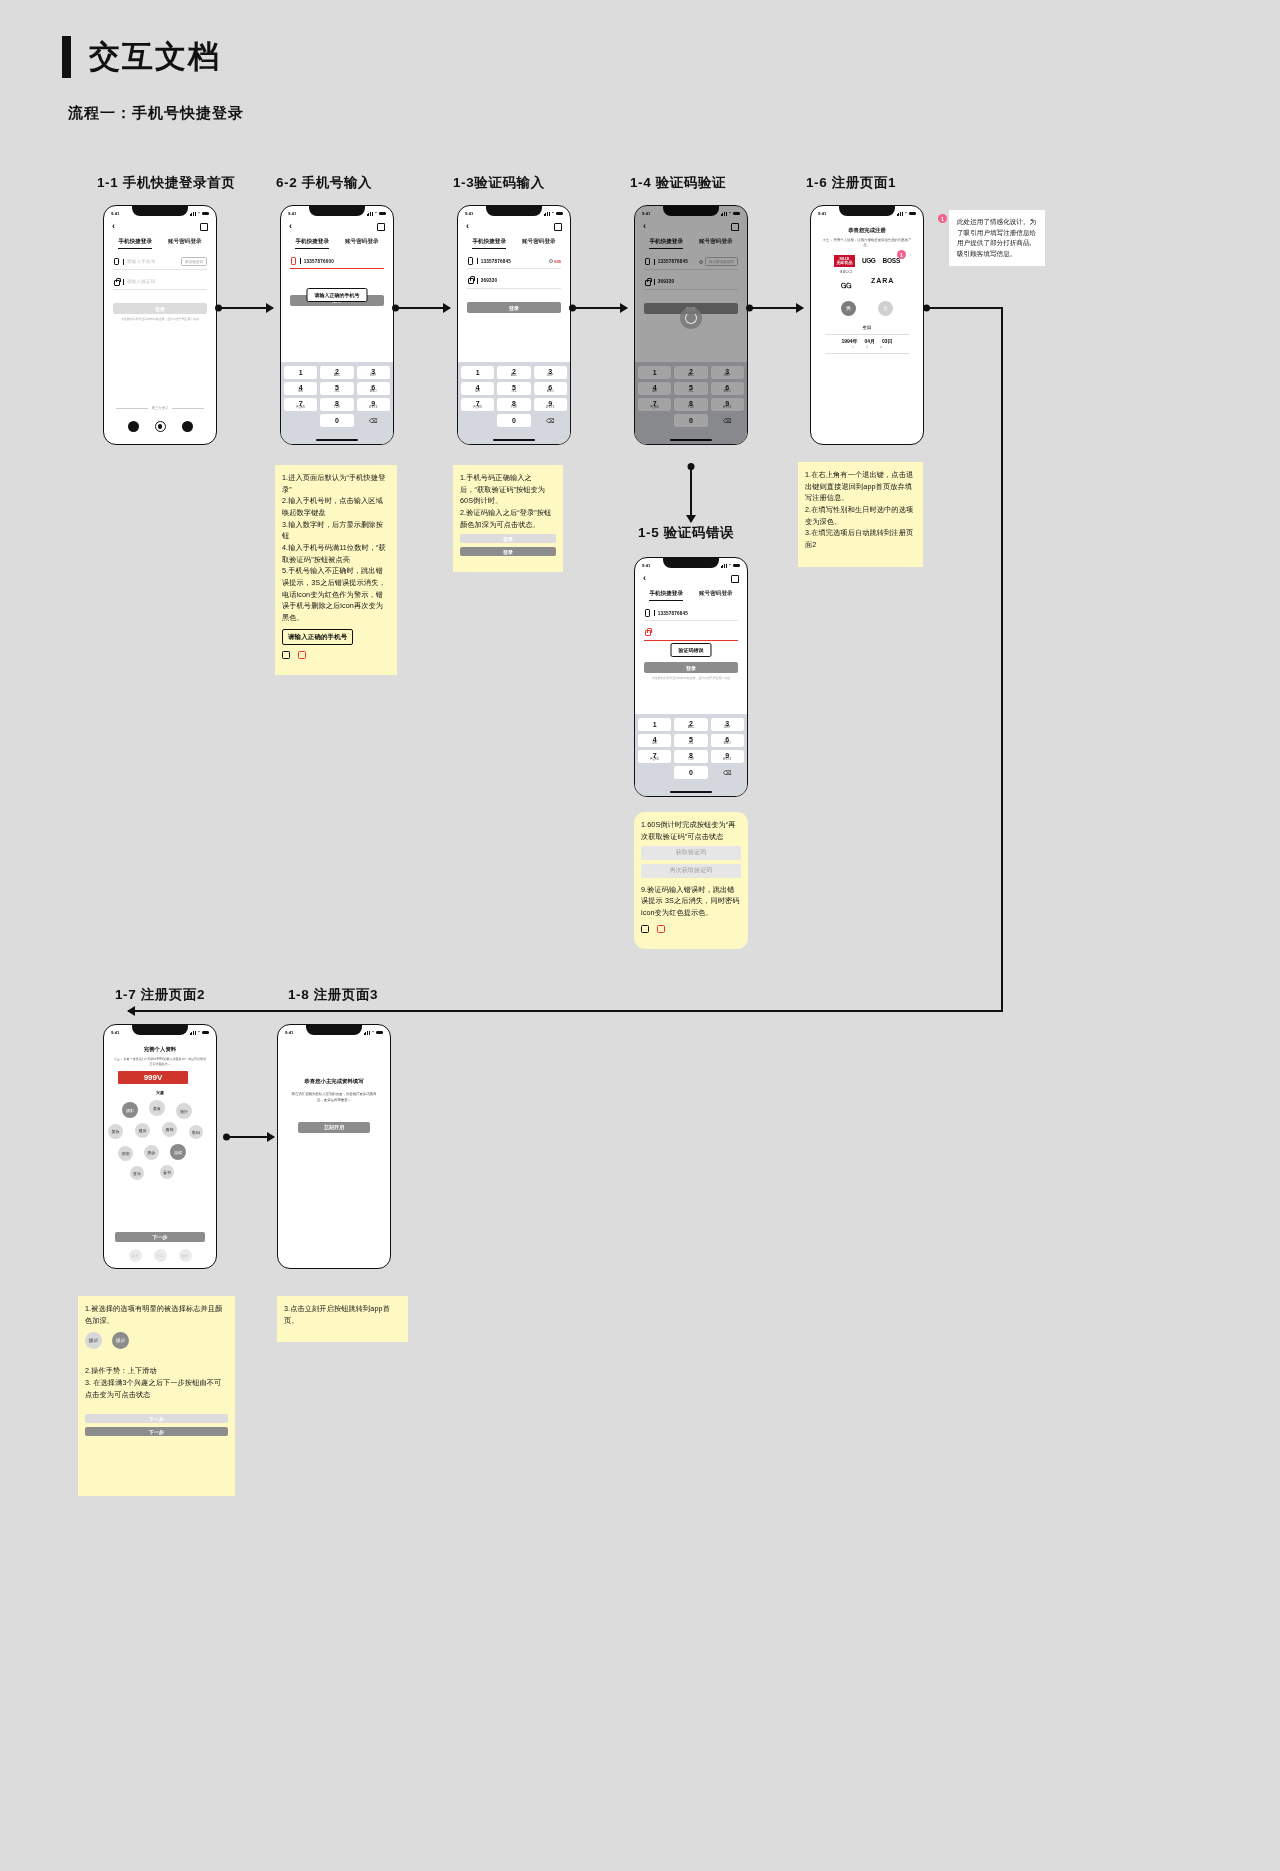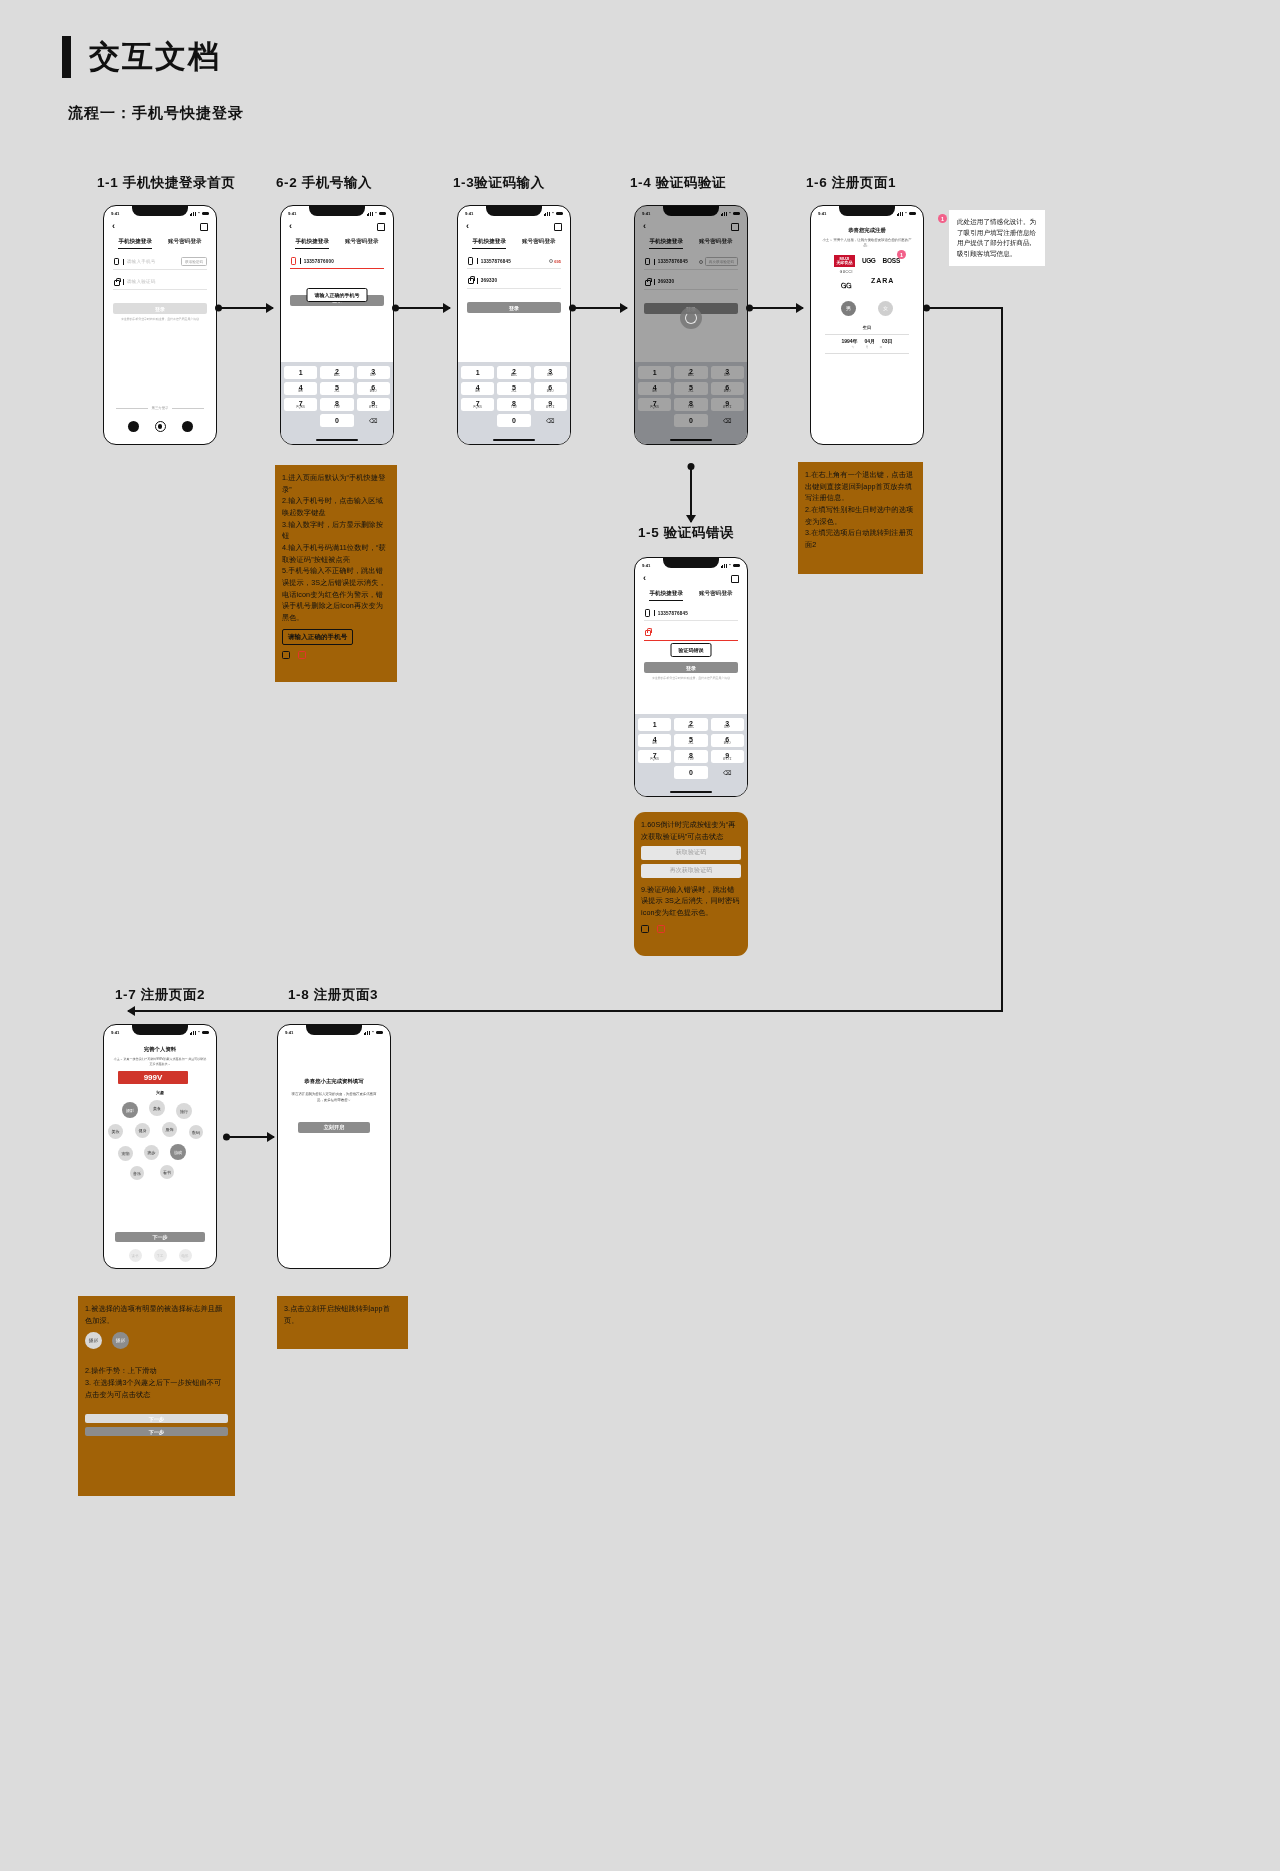"1.进入页面后默认为“手机快捷登录”" .note { background: #a16207 -> #fef9c3; padding: 7px 7px 23px 7px -> 7px 7px 16px 7px }
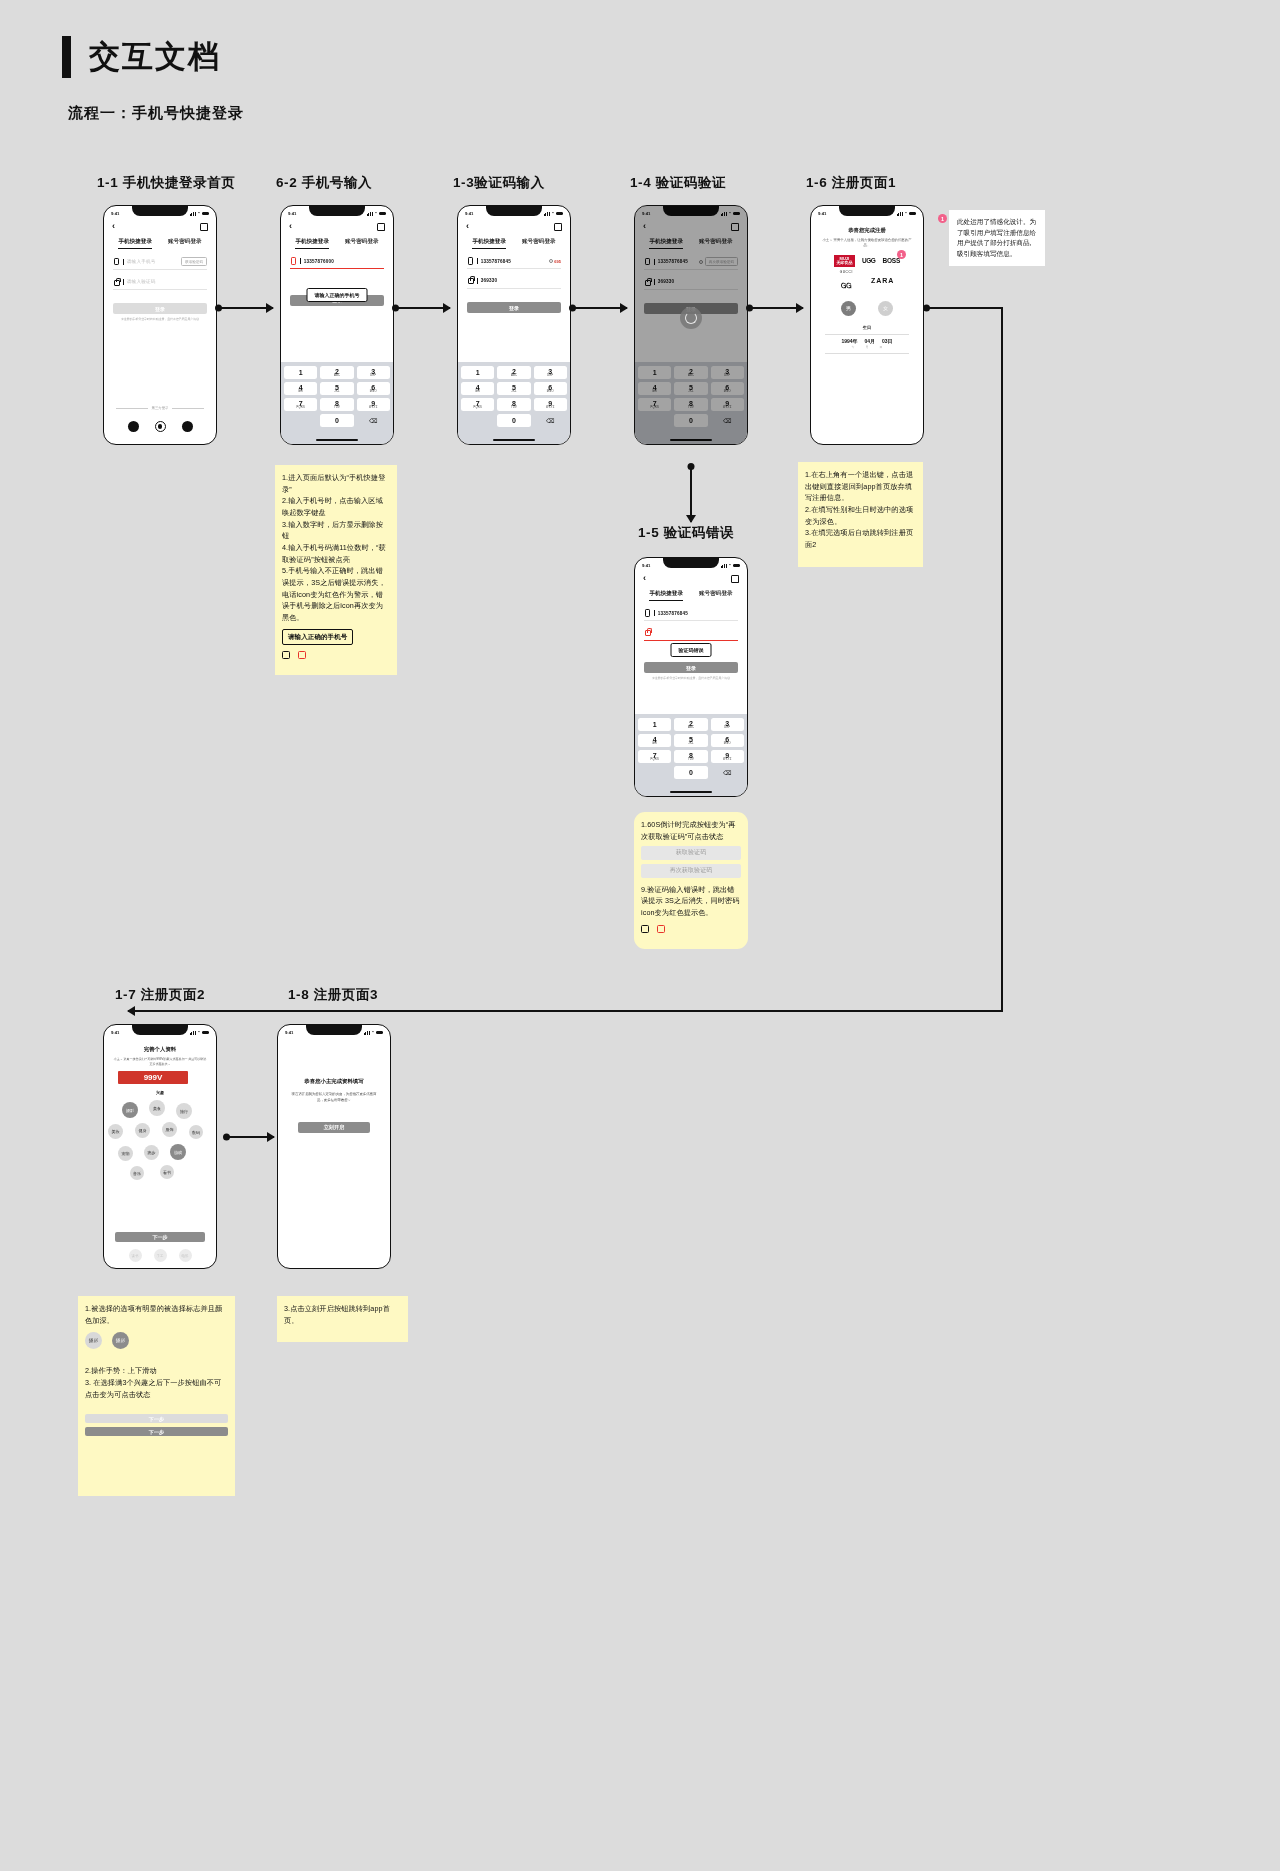"1.手机号码正确输入之后，“获取验证码”按钮变为60S倒计时。" div.note { html: none -> <div> <p>1.手机号码正确输入之后，“获取验证码”按钮变为60S倒计时。 2.验证码输入之后“登录”按钮颜色加深为可点击状态。</p> <div>登录</div> <div>登录</div> </div> }
